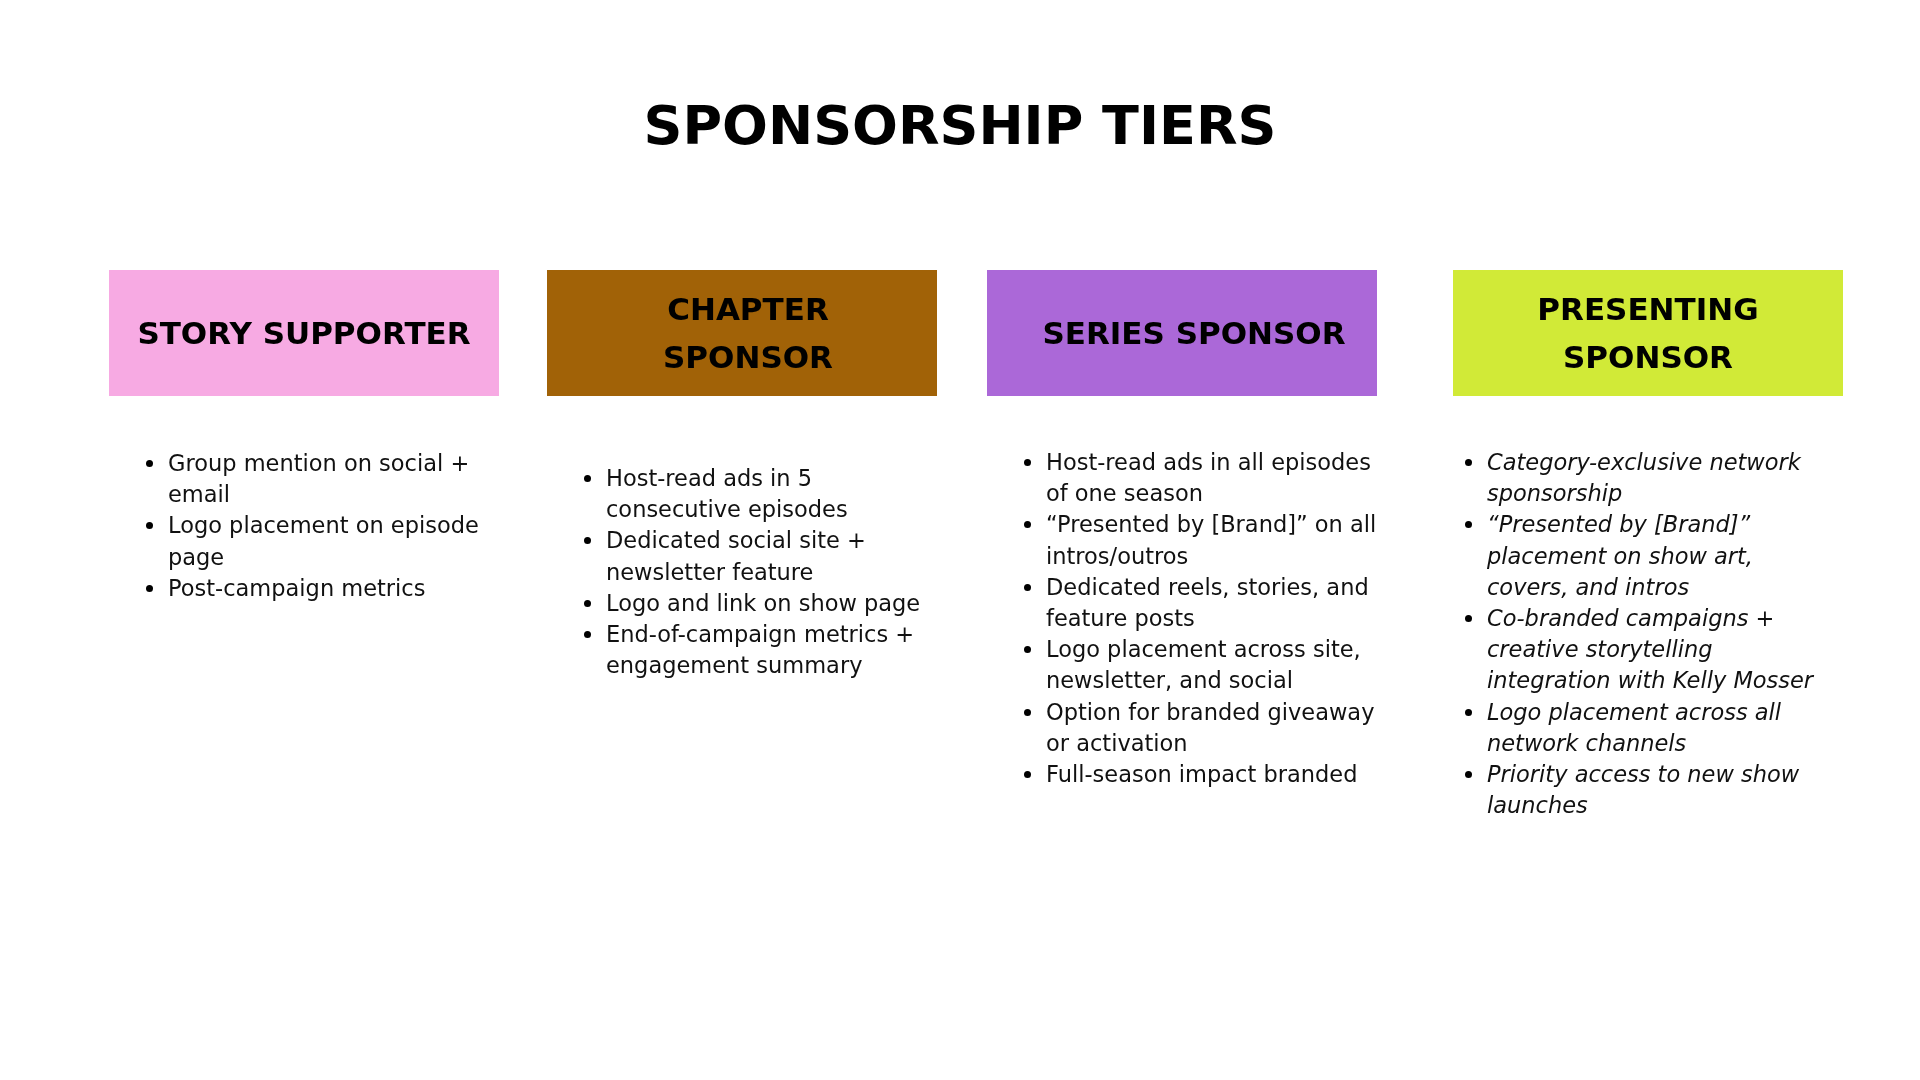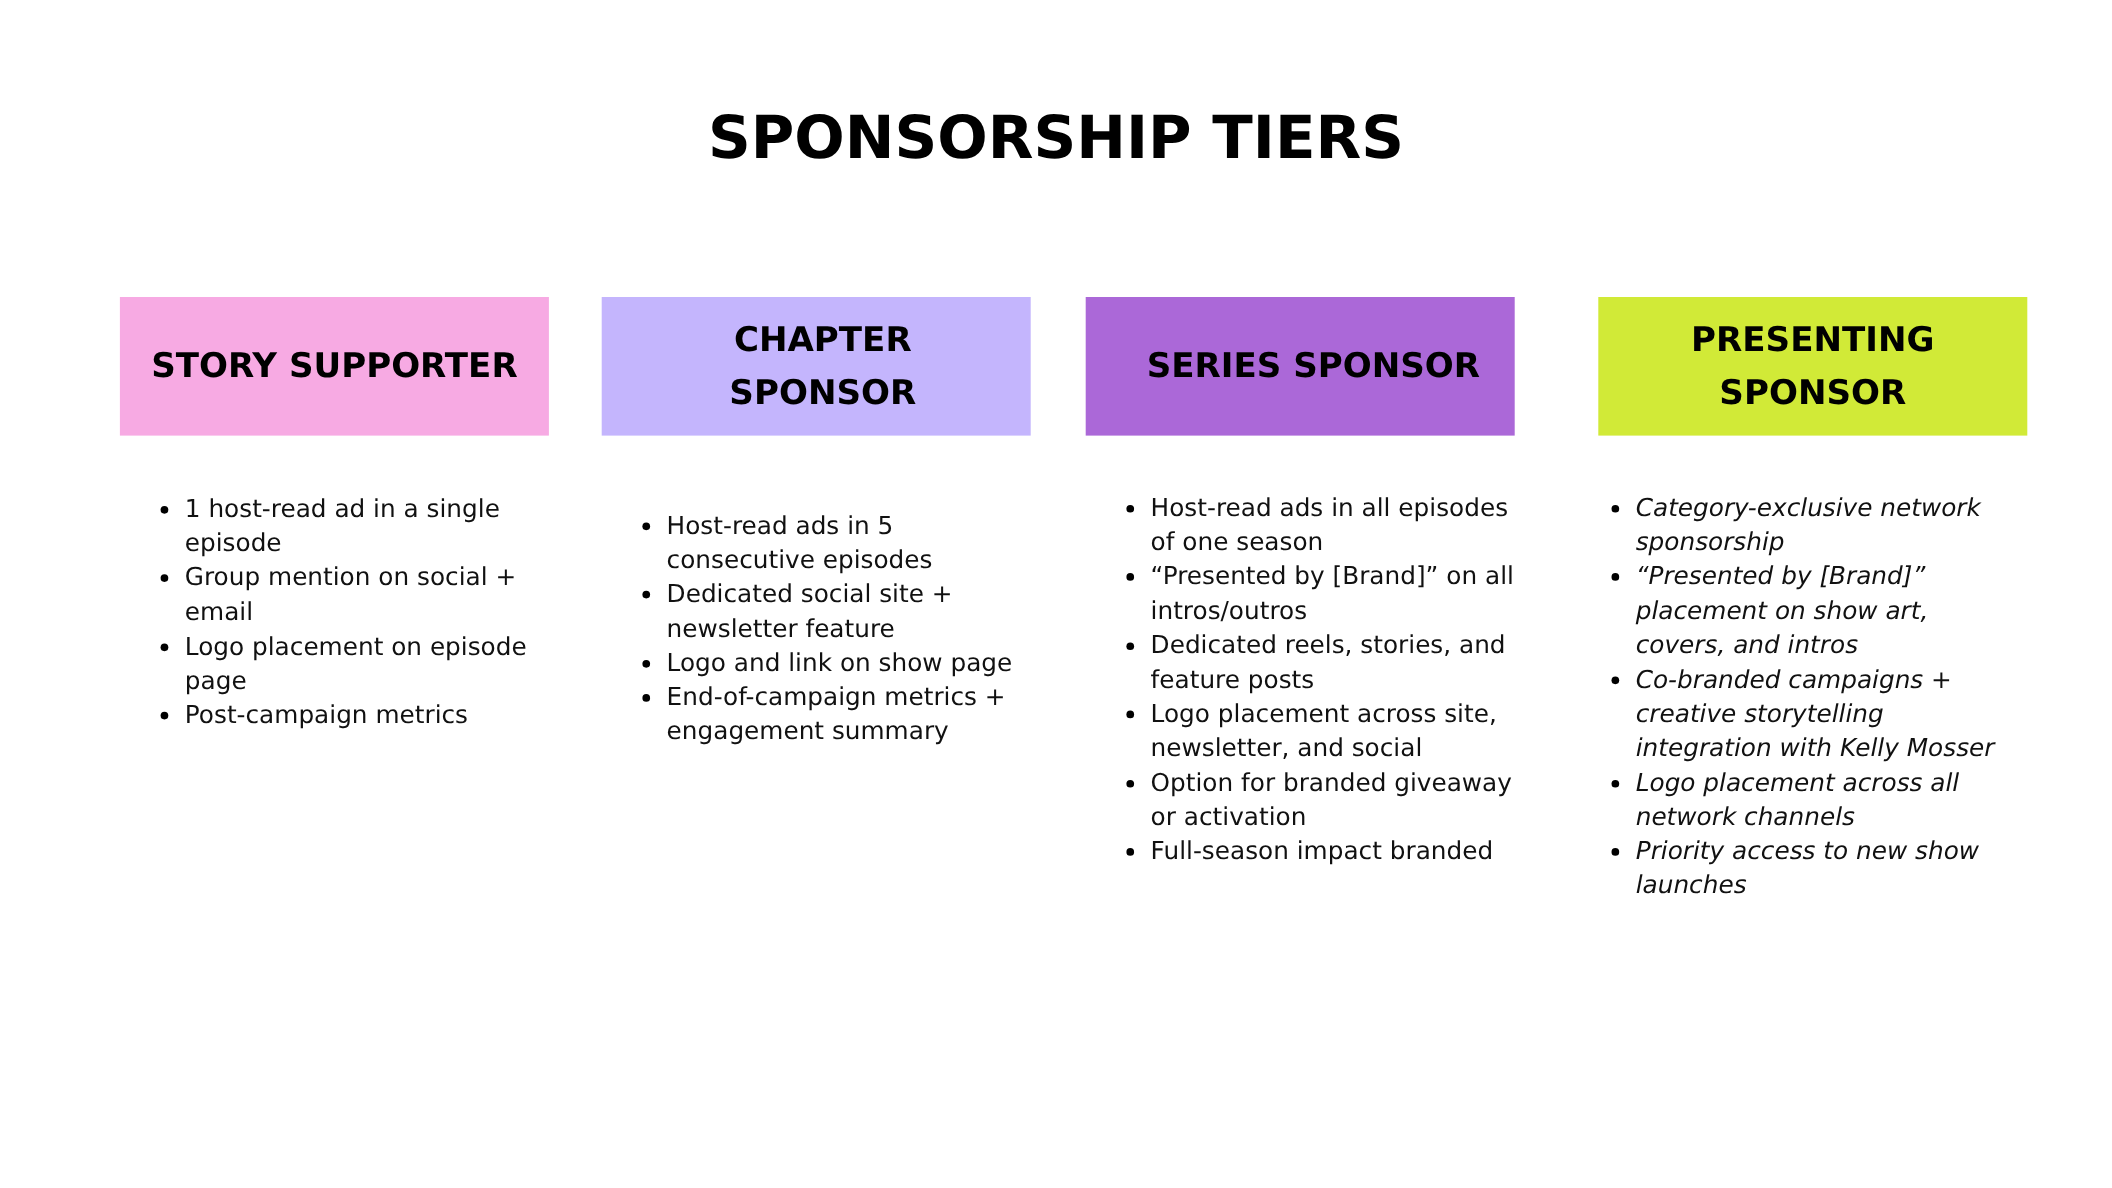"CHAPTER SPONSOR" div.tier-header { background: #c4b5fd -> #a16207 }
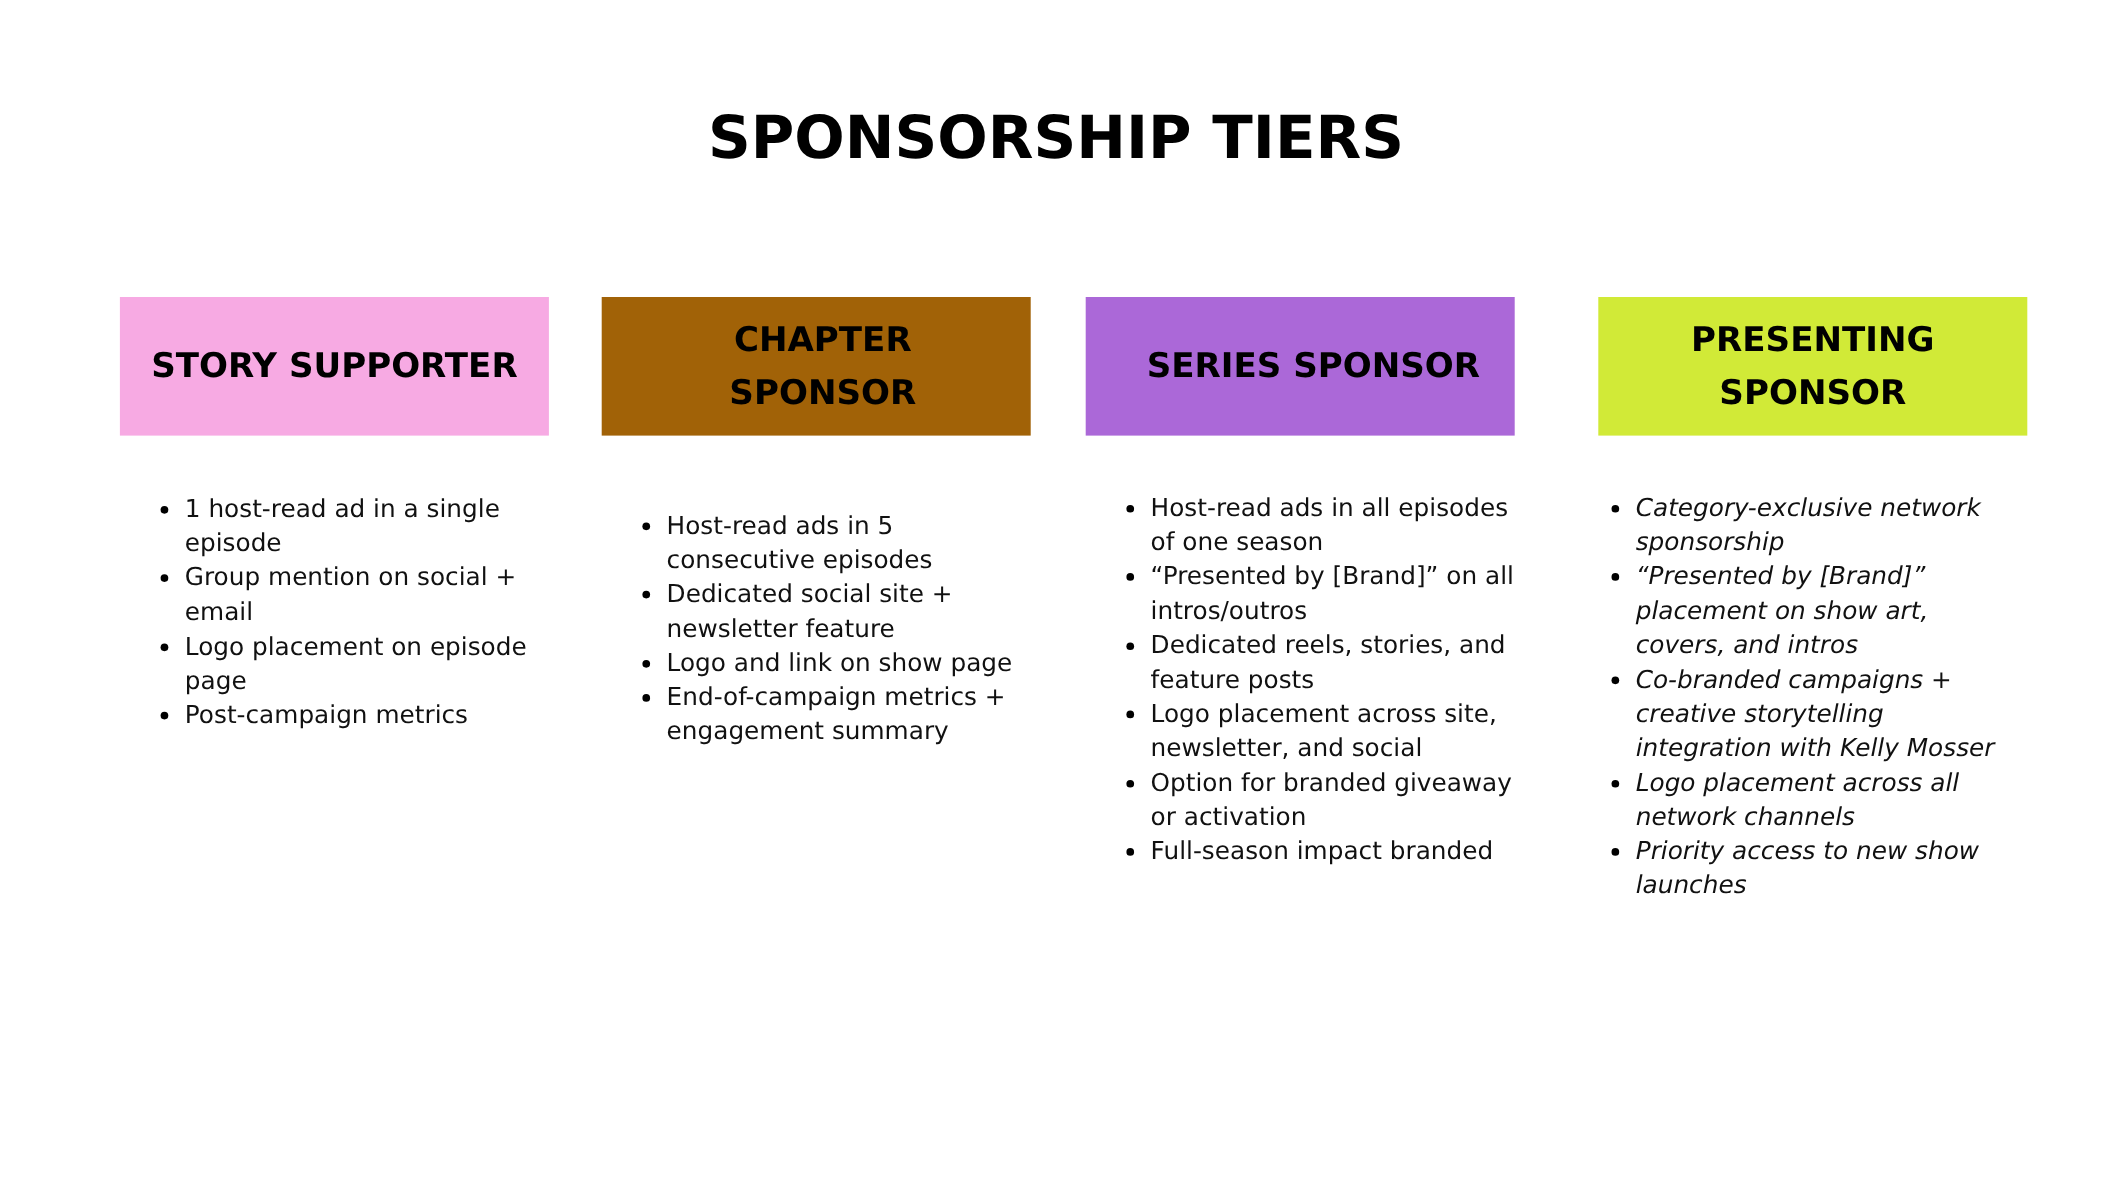"1 host-read ad in a" li { html: <li>1 host-read ad in a single episode</li> -> none }
